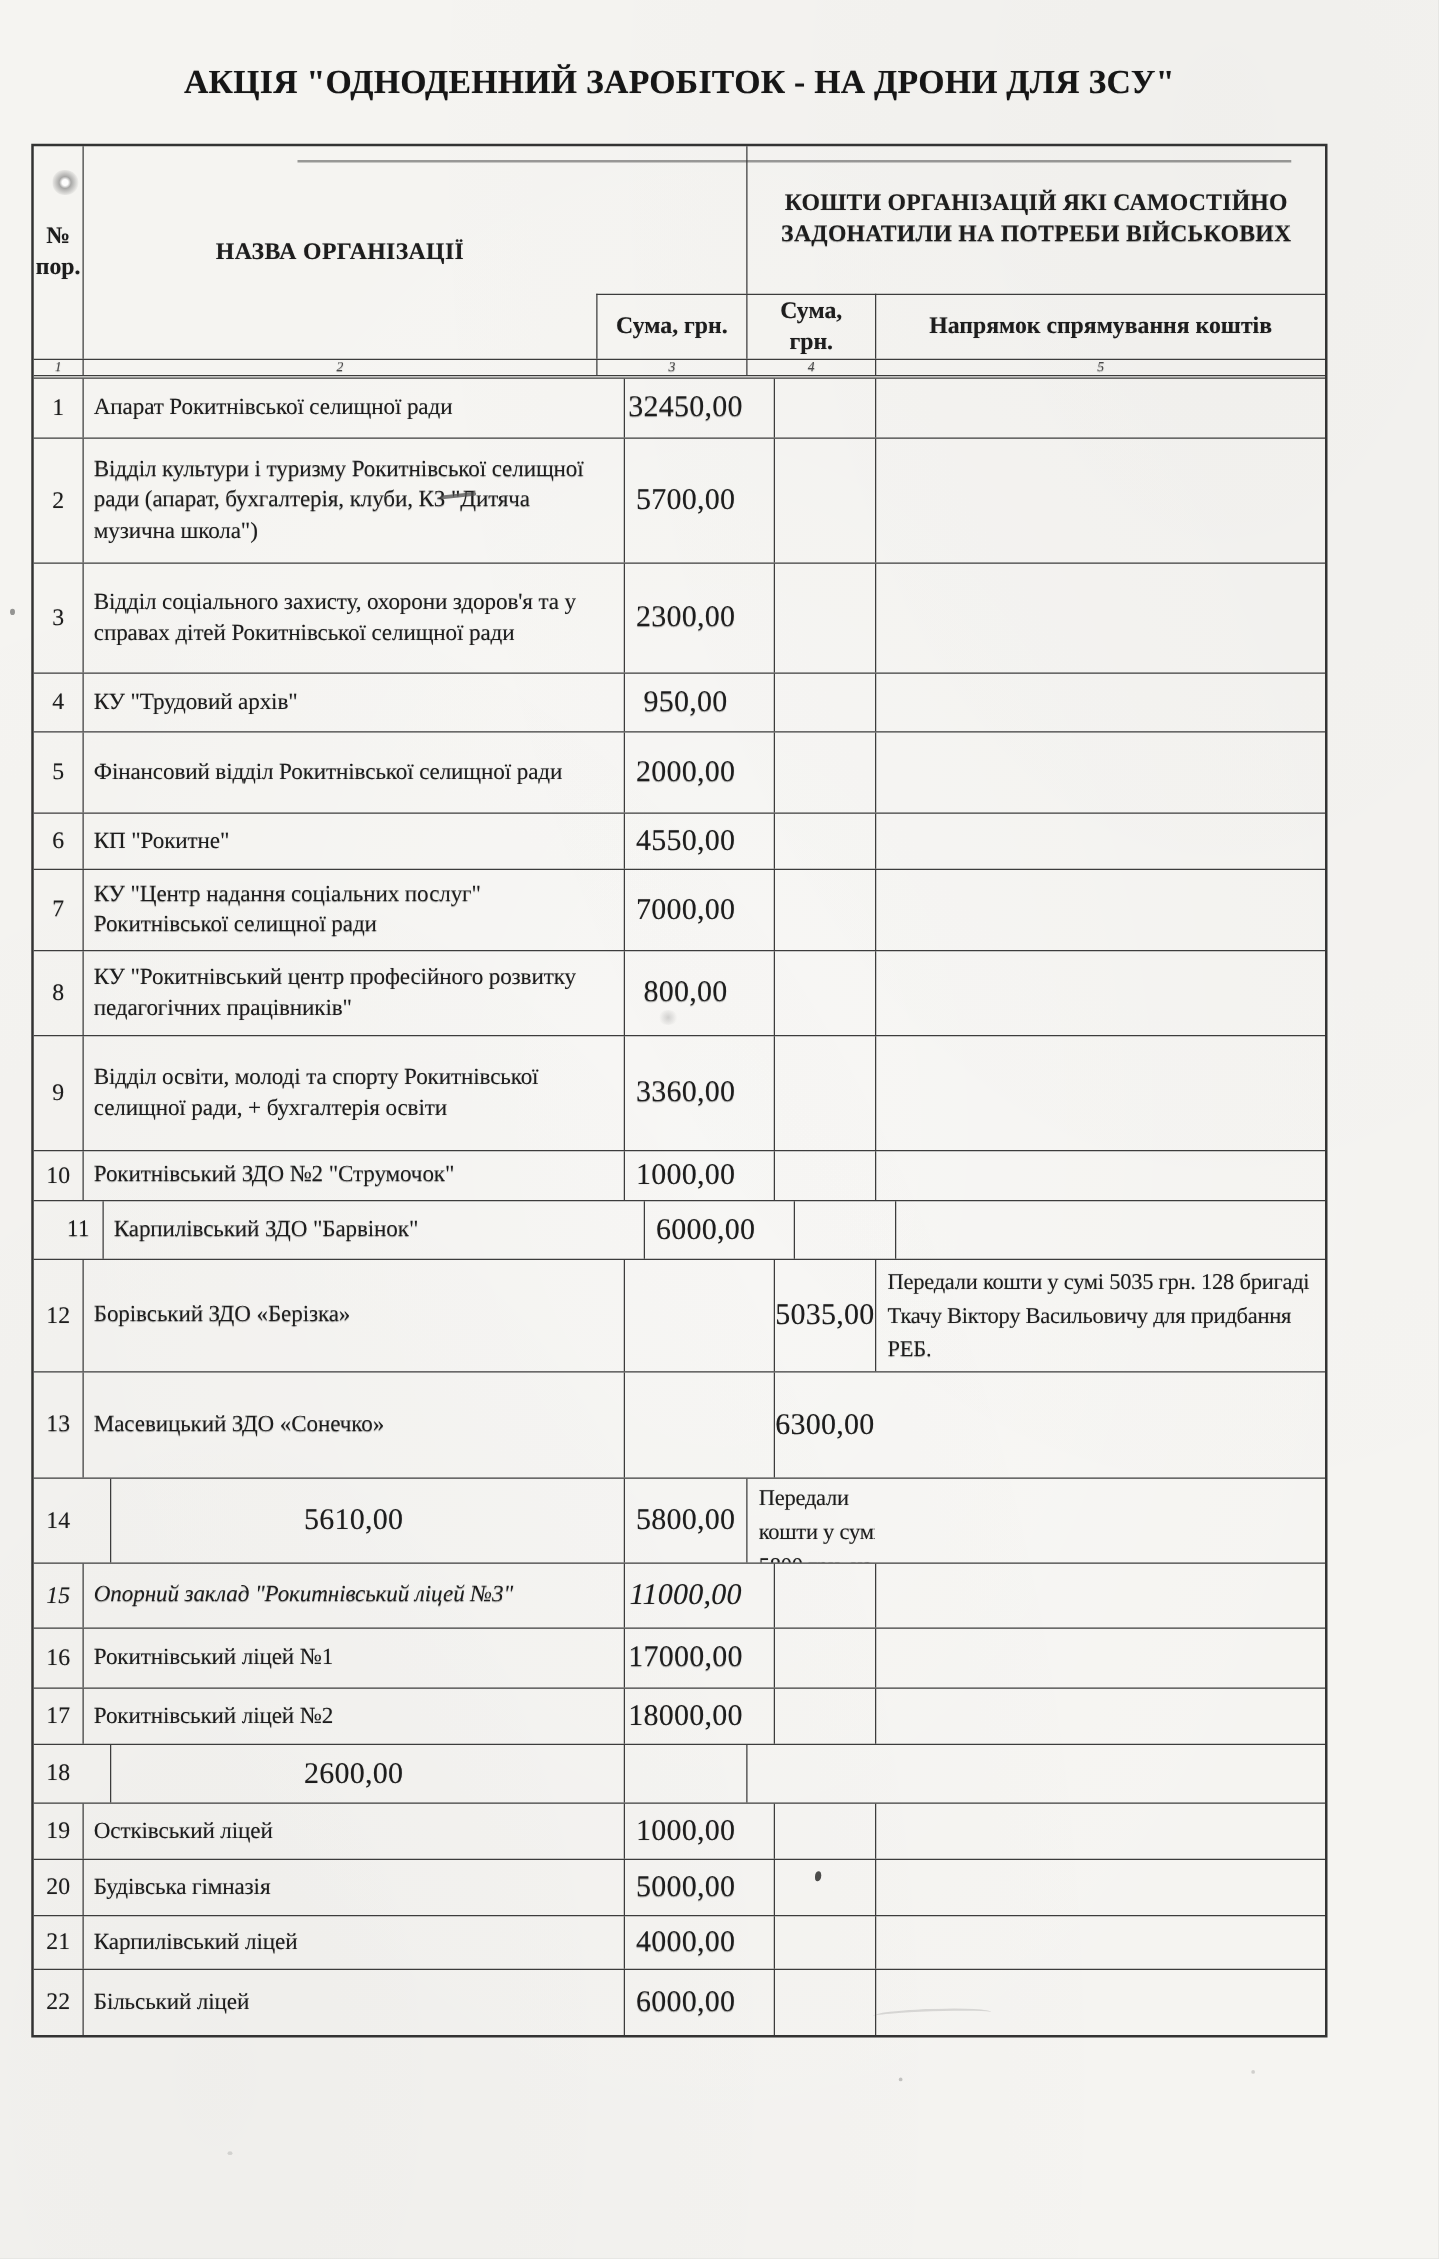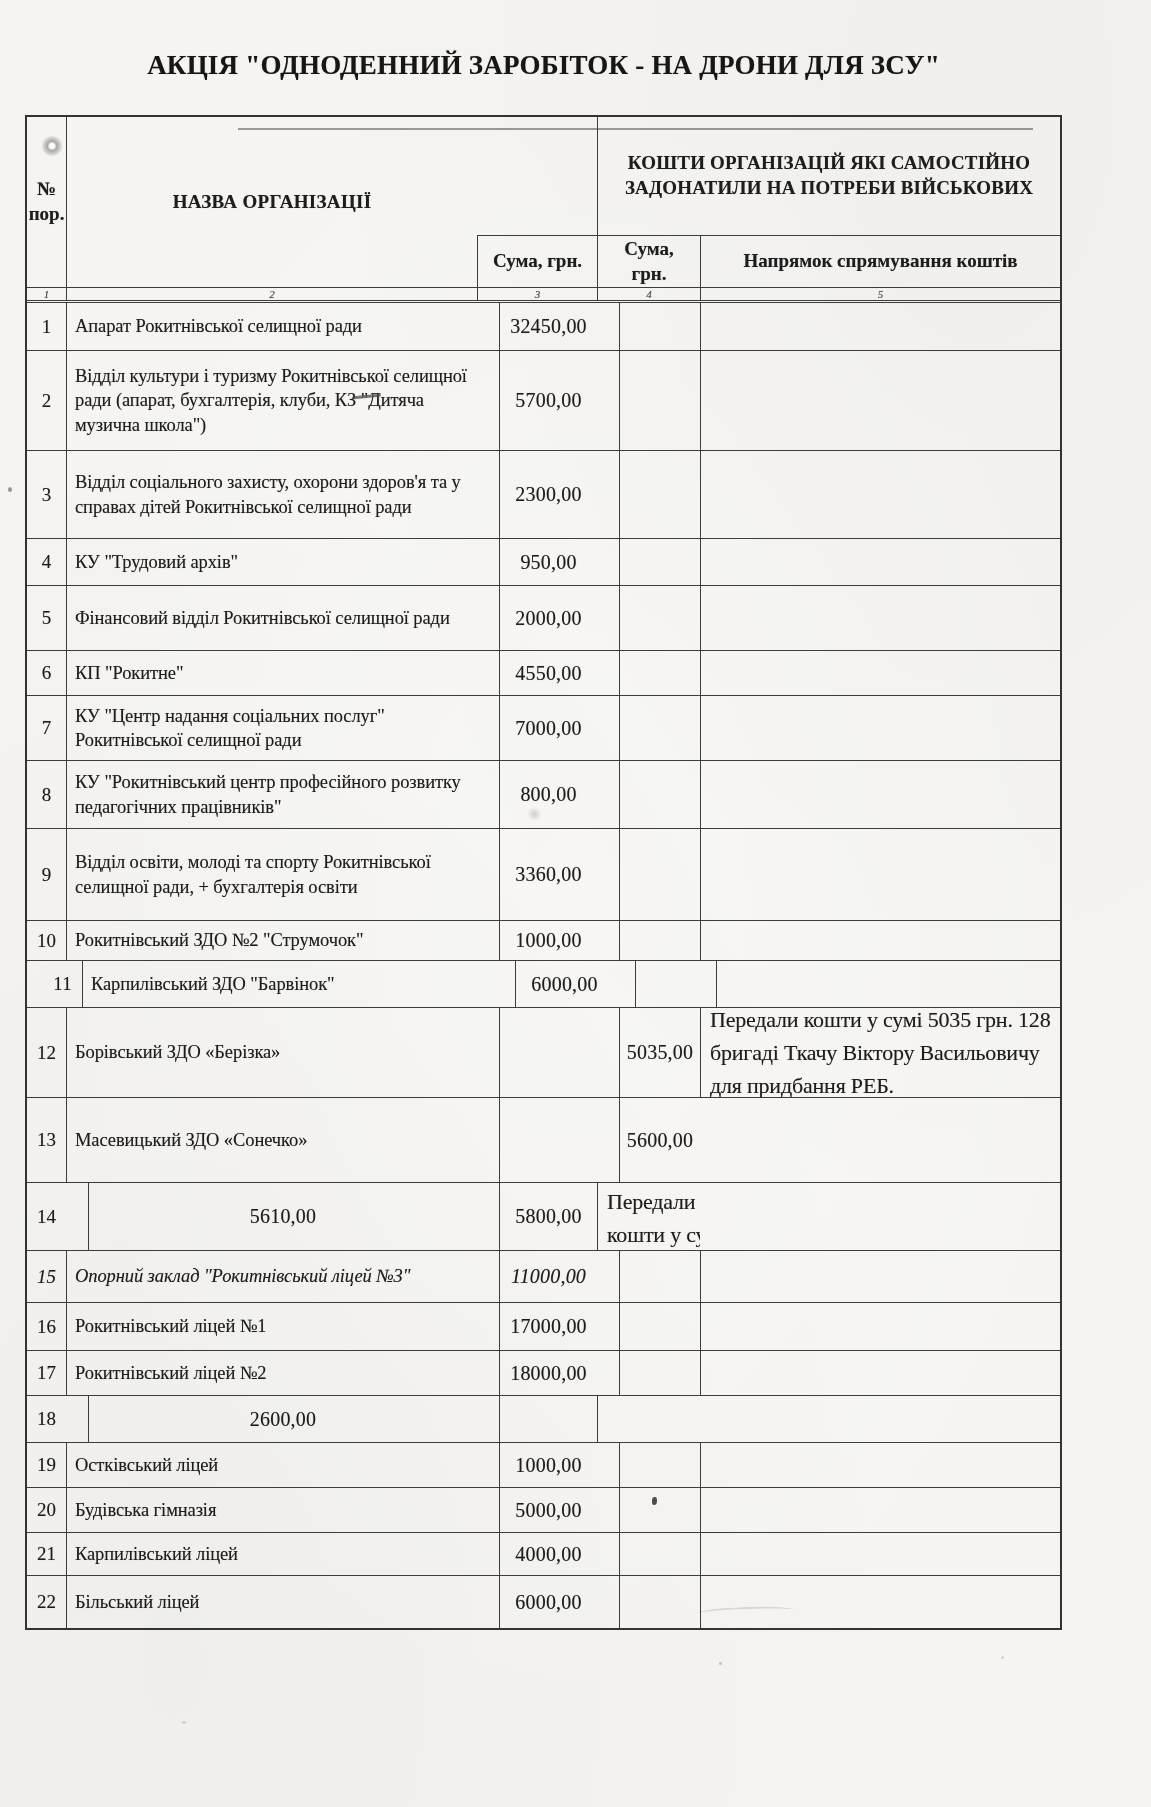"32450,00" .cell-march,.cell-donated { font-size: 20px -> 24px }
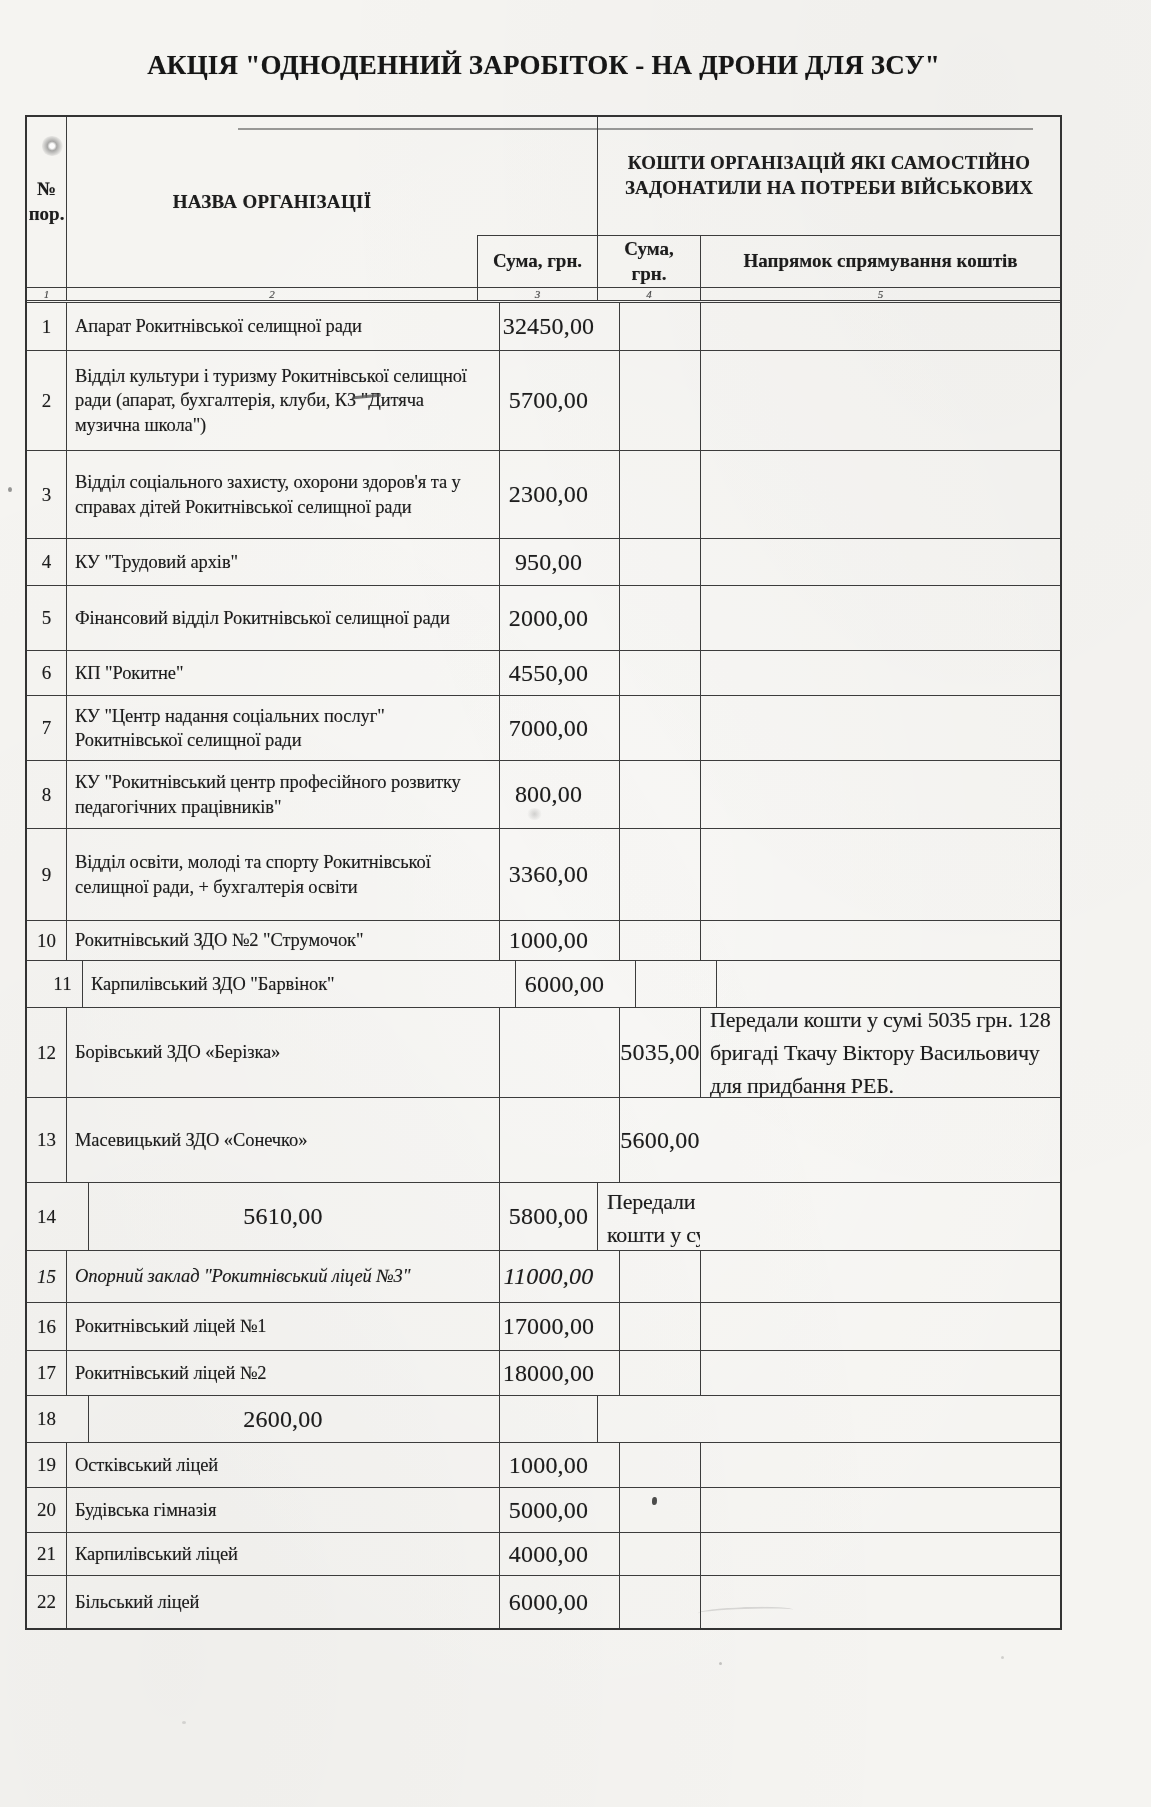"Передали кошти у сумі 5035" .cell-dir { font-size: 22px -> 18px }
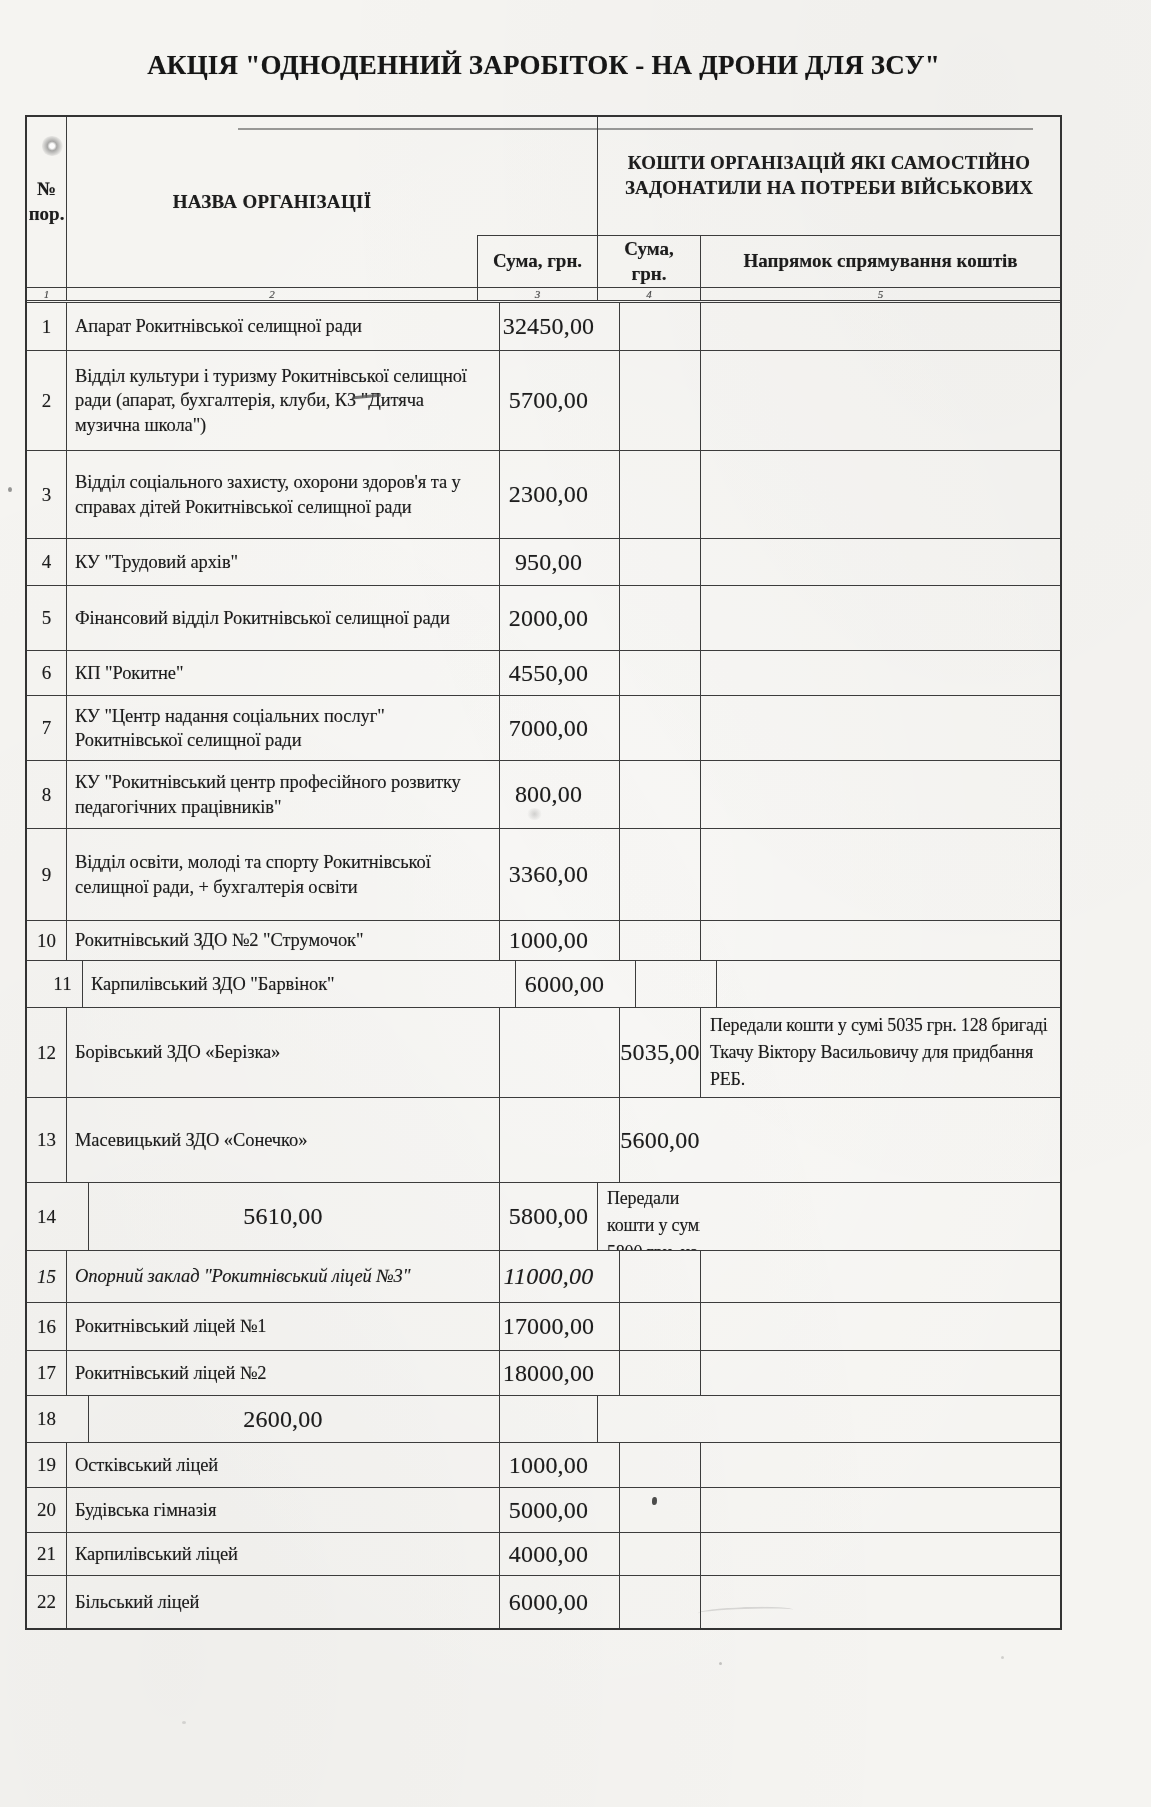"5600,00" div.cell-donated { text: 5600,00 -> 6300,00 }
